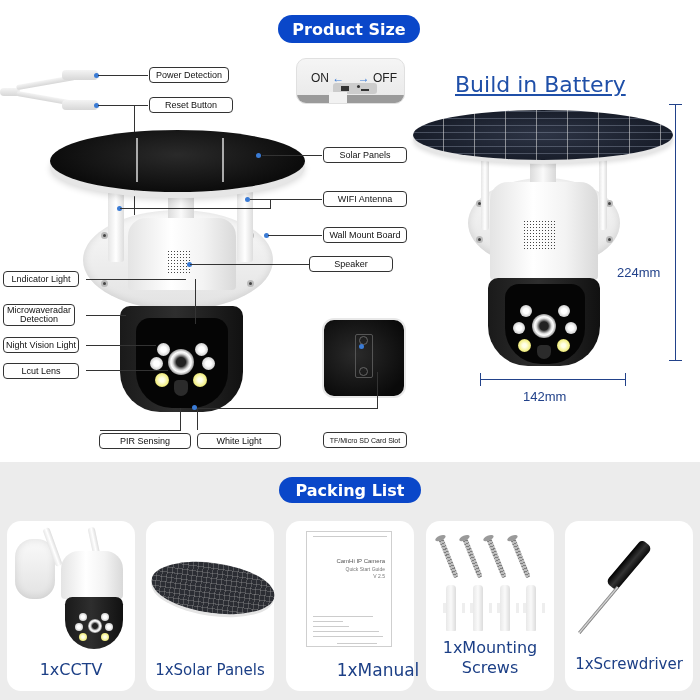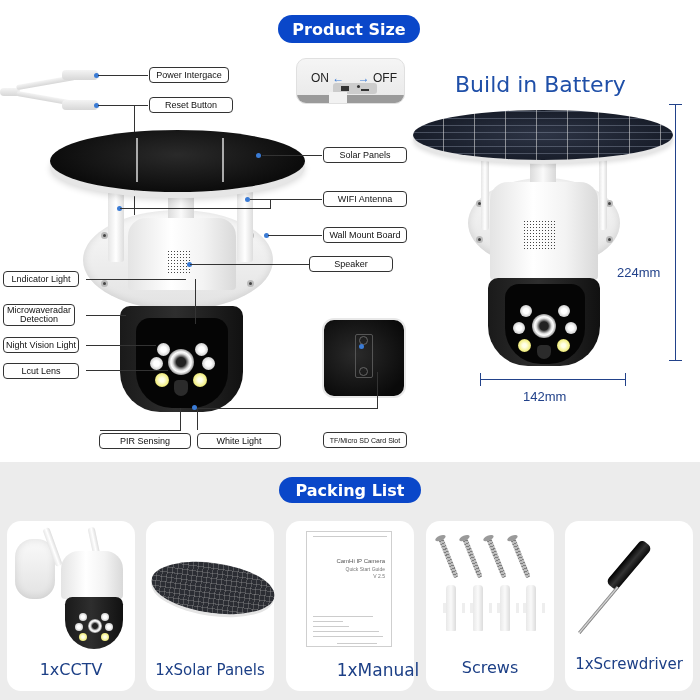"Power Intergace" div.callout { text: Intergace -> Detection }
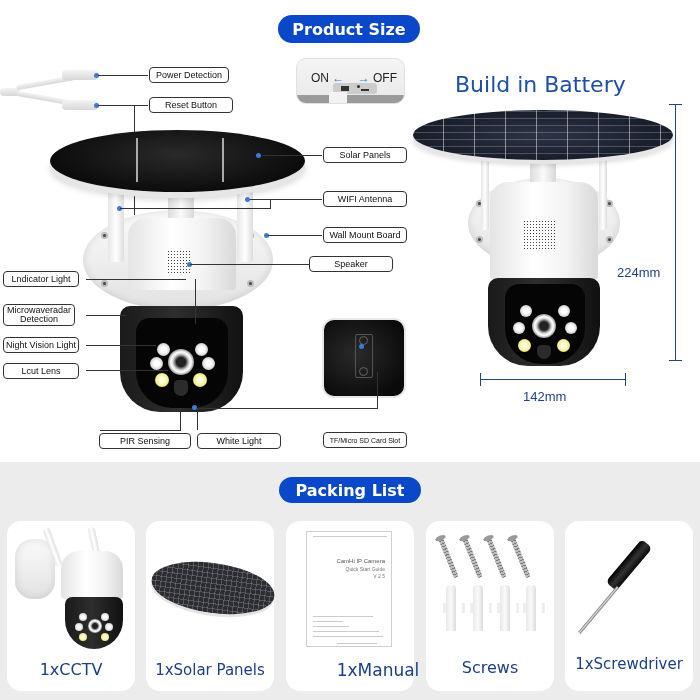"Build in Battery" .title-battery { text-decoration: none -> underline }
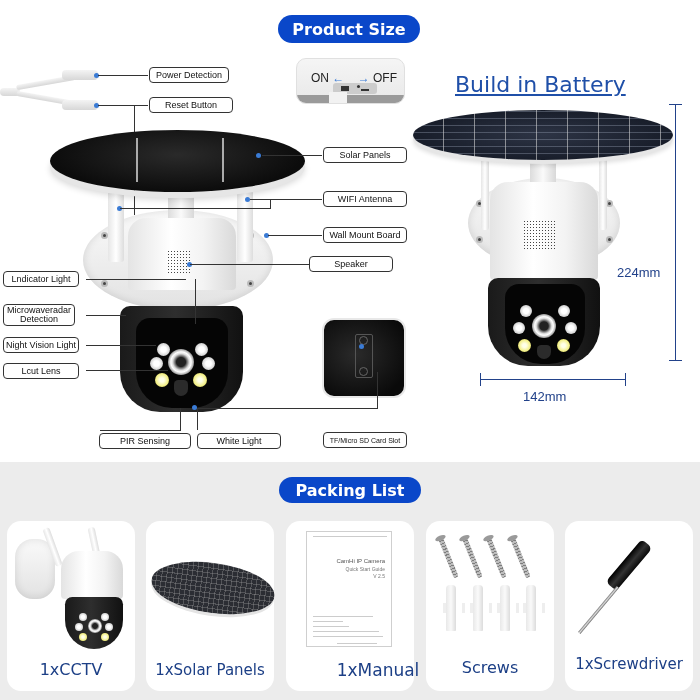"1xMounting" div.card-label { html: none -> <div>1xMounting</div> }
